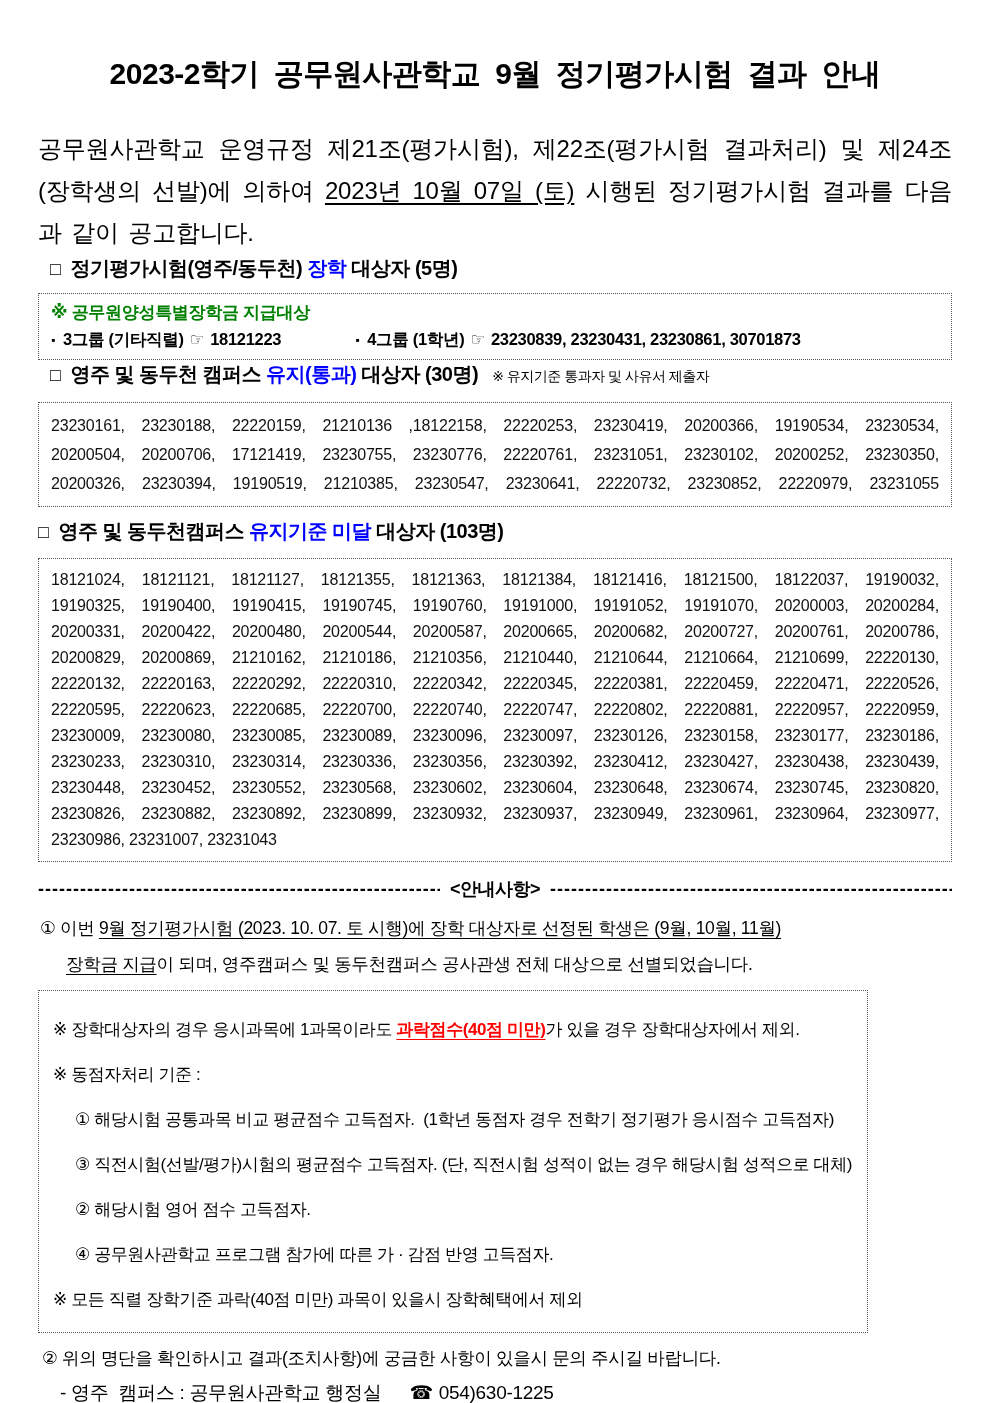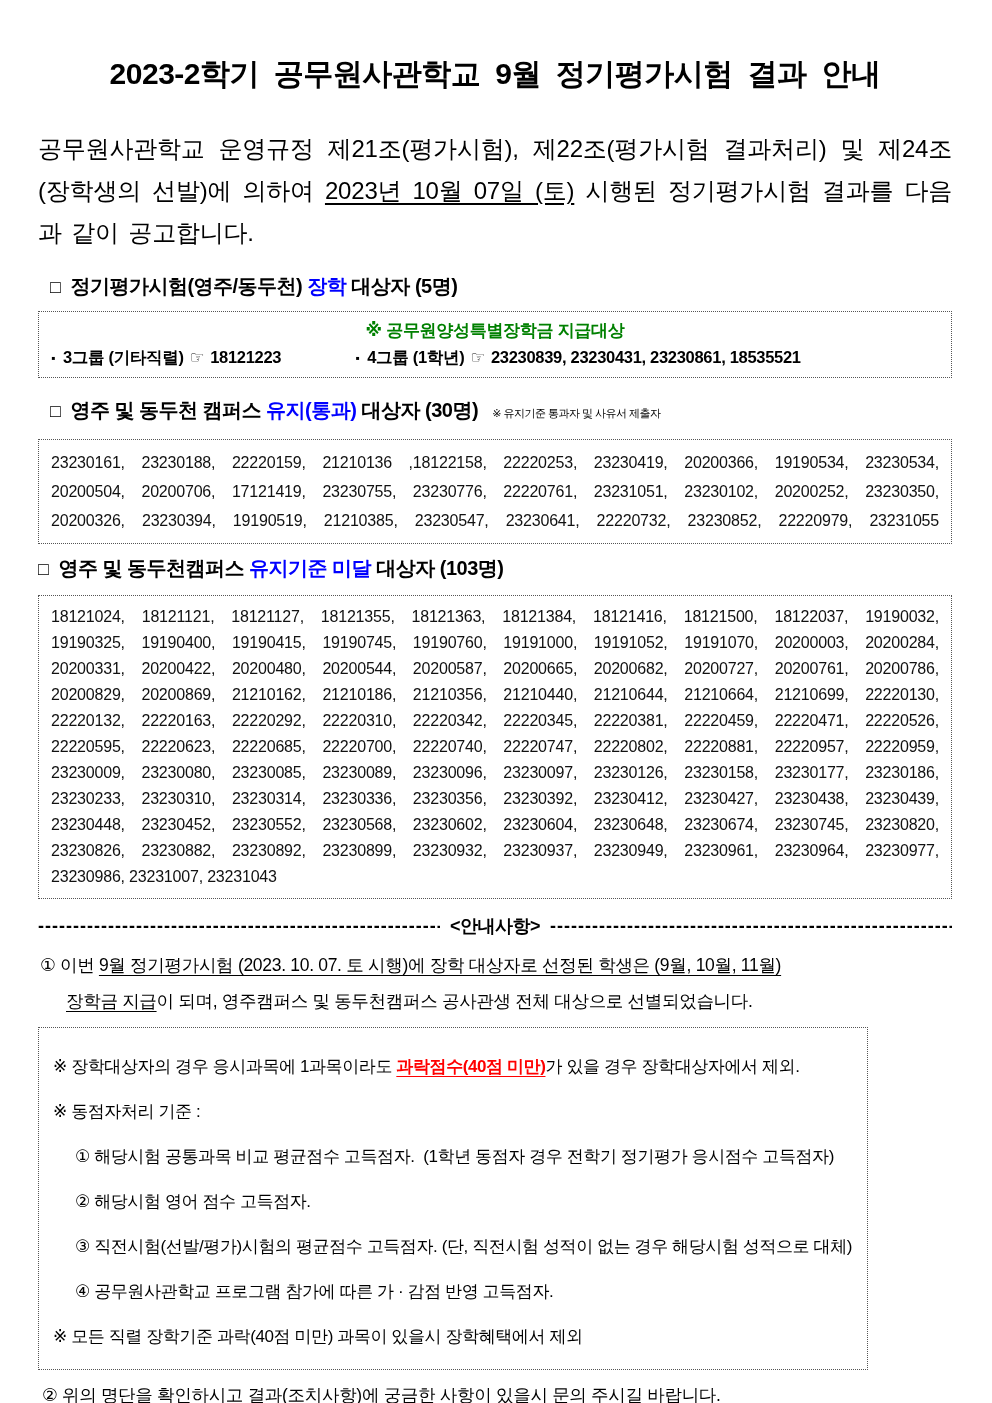"□ 정기평가시험(영주/동두천) 장학 대상자 (5명)" .sec-heading { margin-top: 18px -> none }
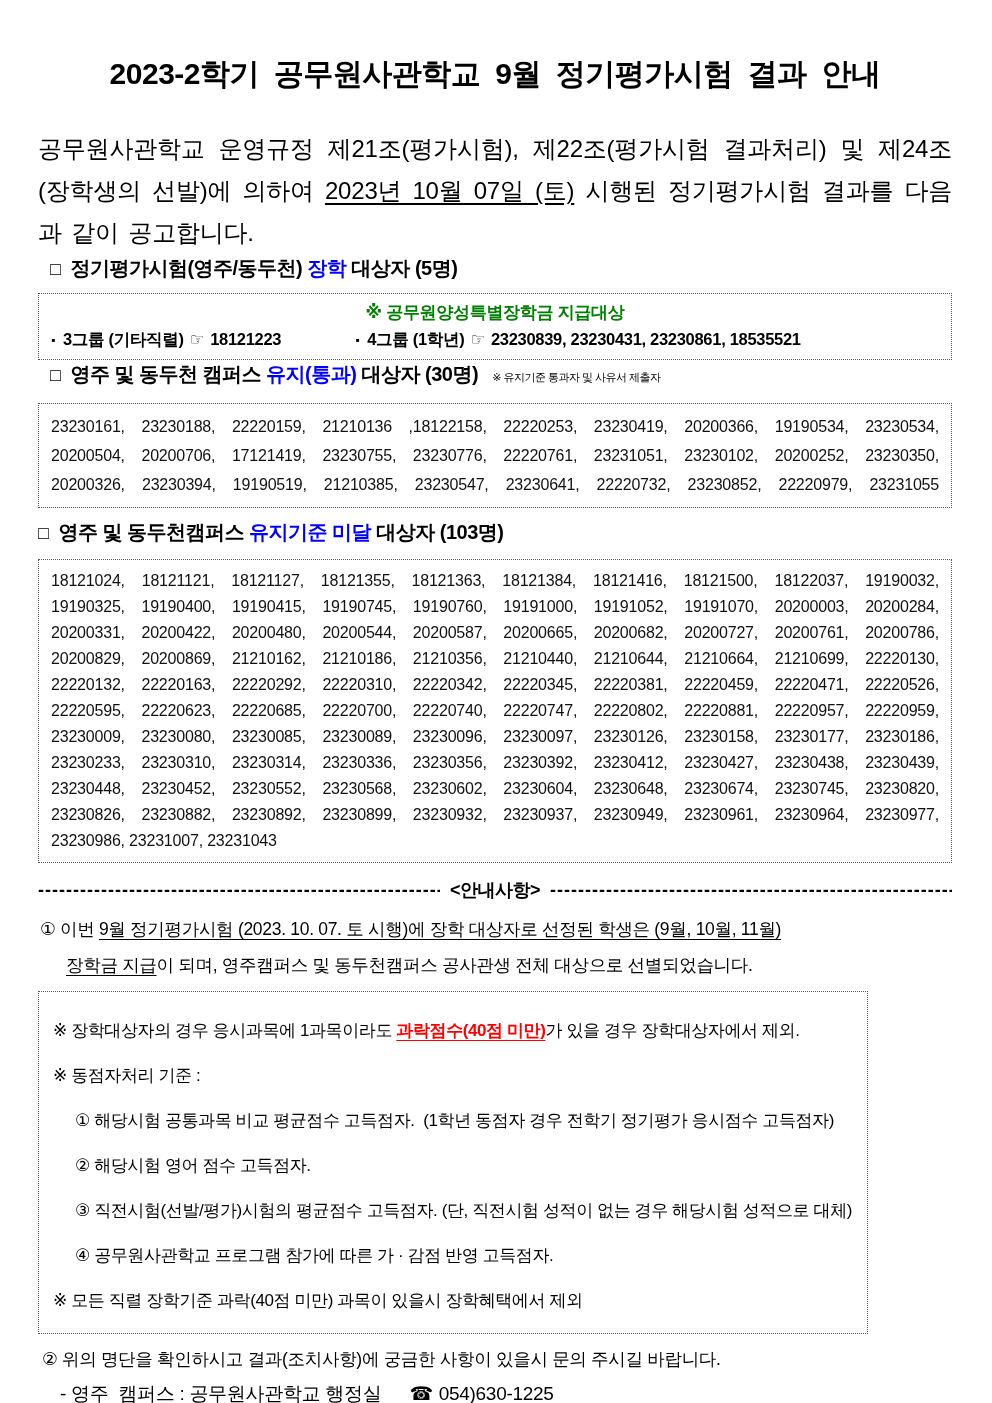"※ 공무원양성특별장학금 지급대상" .schol-header { text-align: center -> none }
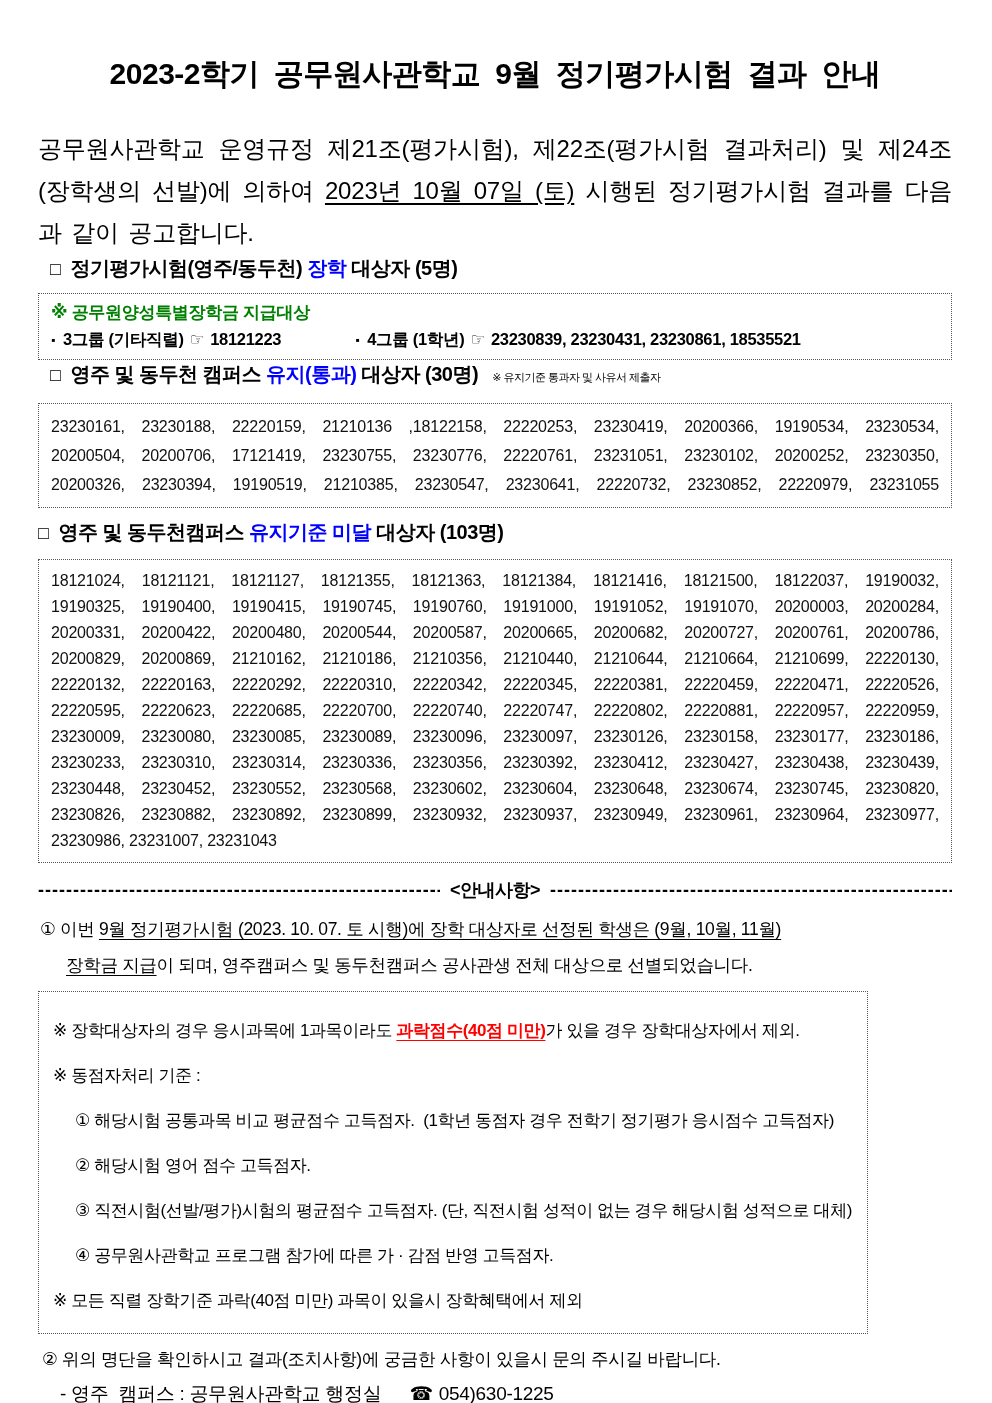"23230839, 23230431, 23230861, 18535521" span { text: 18535521 -> 30701873 }
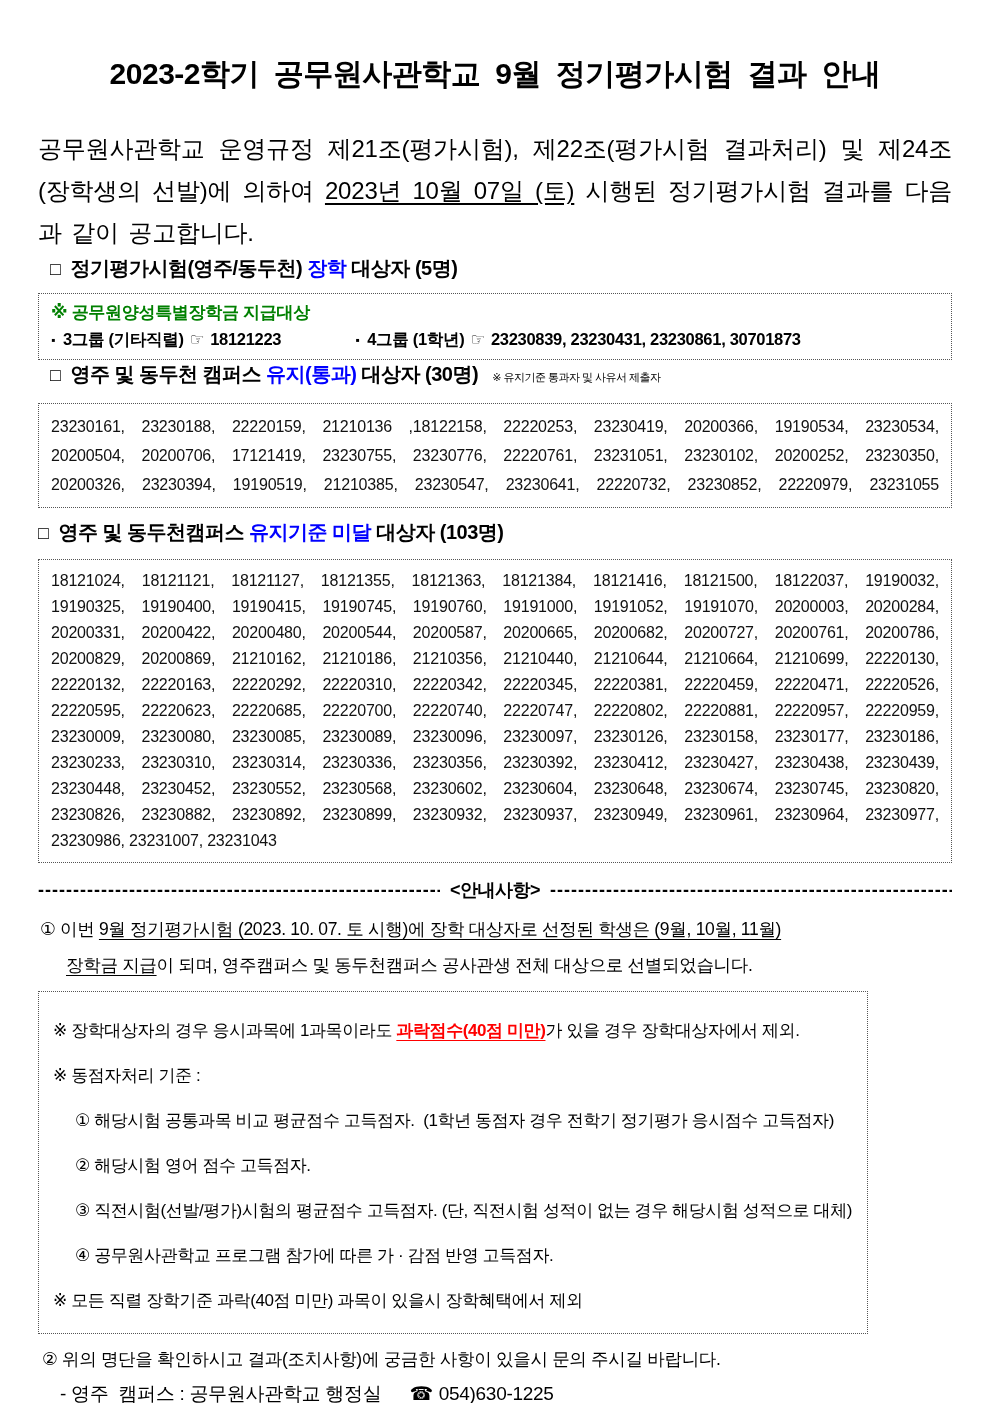"※ 유지기준 통과자 및 사유서" .sec-note { font-size: 11px -> 14px }
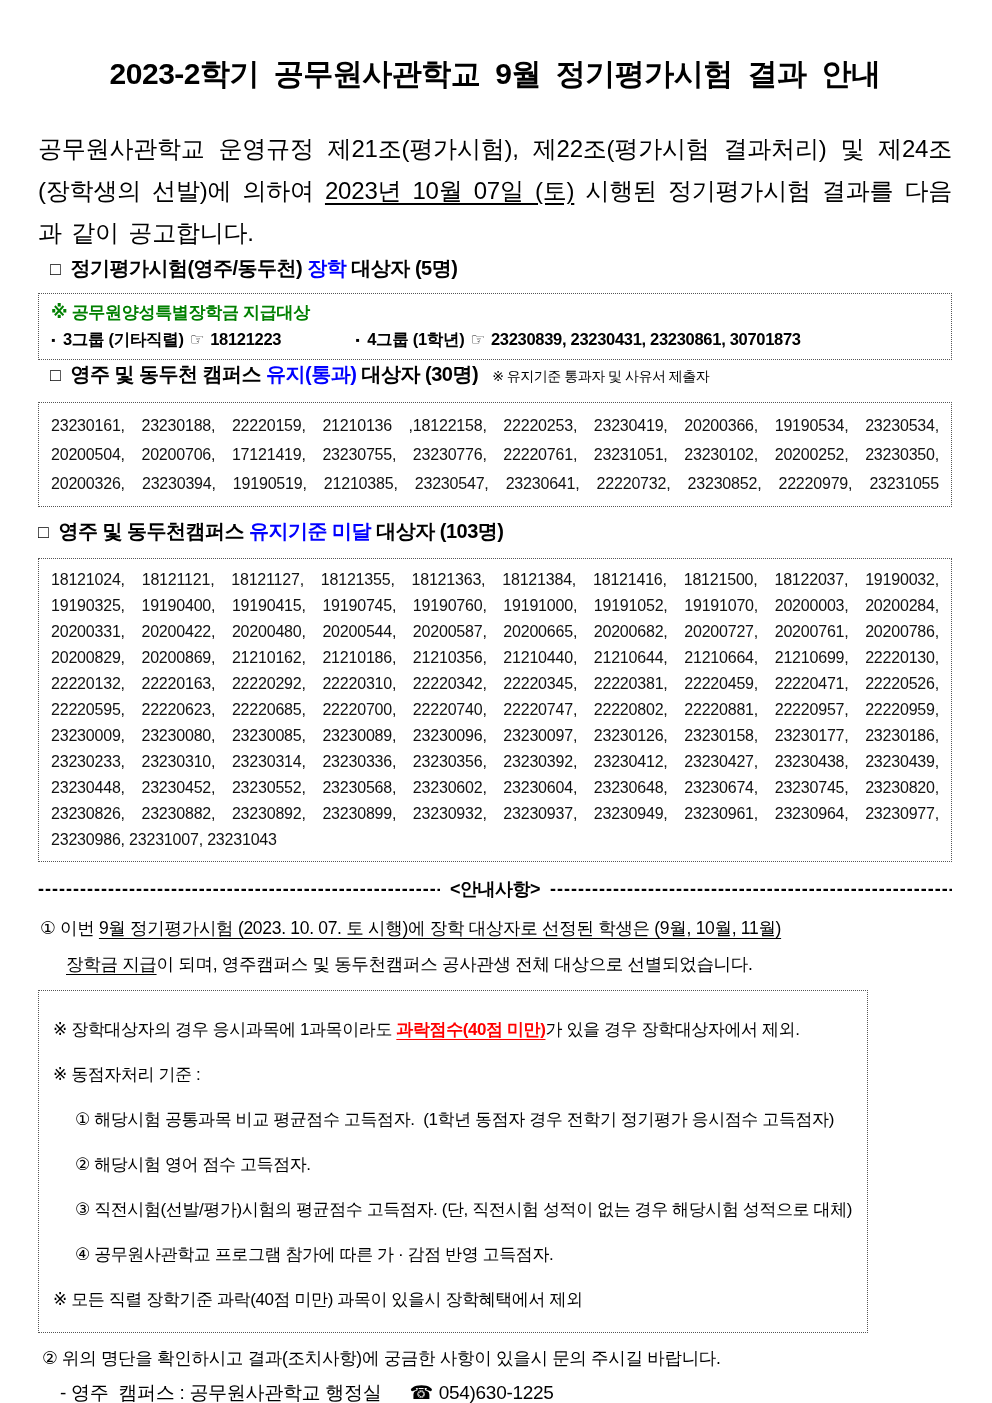"② 해당시험 영어 점수 고득점자." div.rule-line { order: before "③ 직전시험(선발/평가)시험의 평균점수 고득점자. (단," -> after "③ 직전시험(선발/평가)시험의 평균점수 고득점자. (단," }
